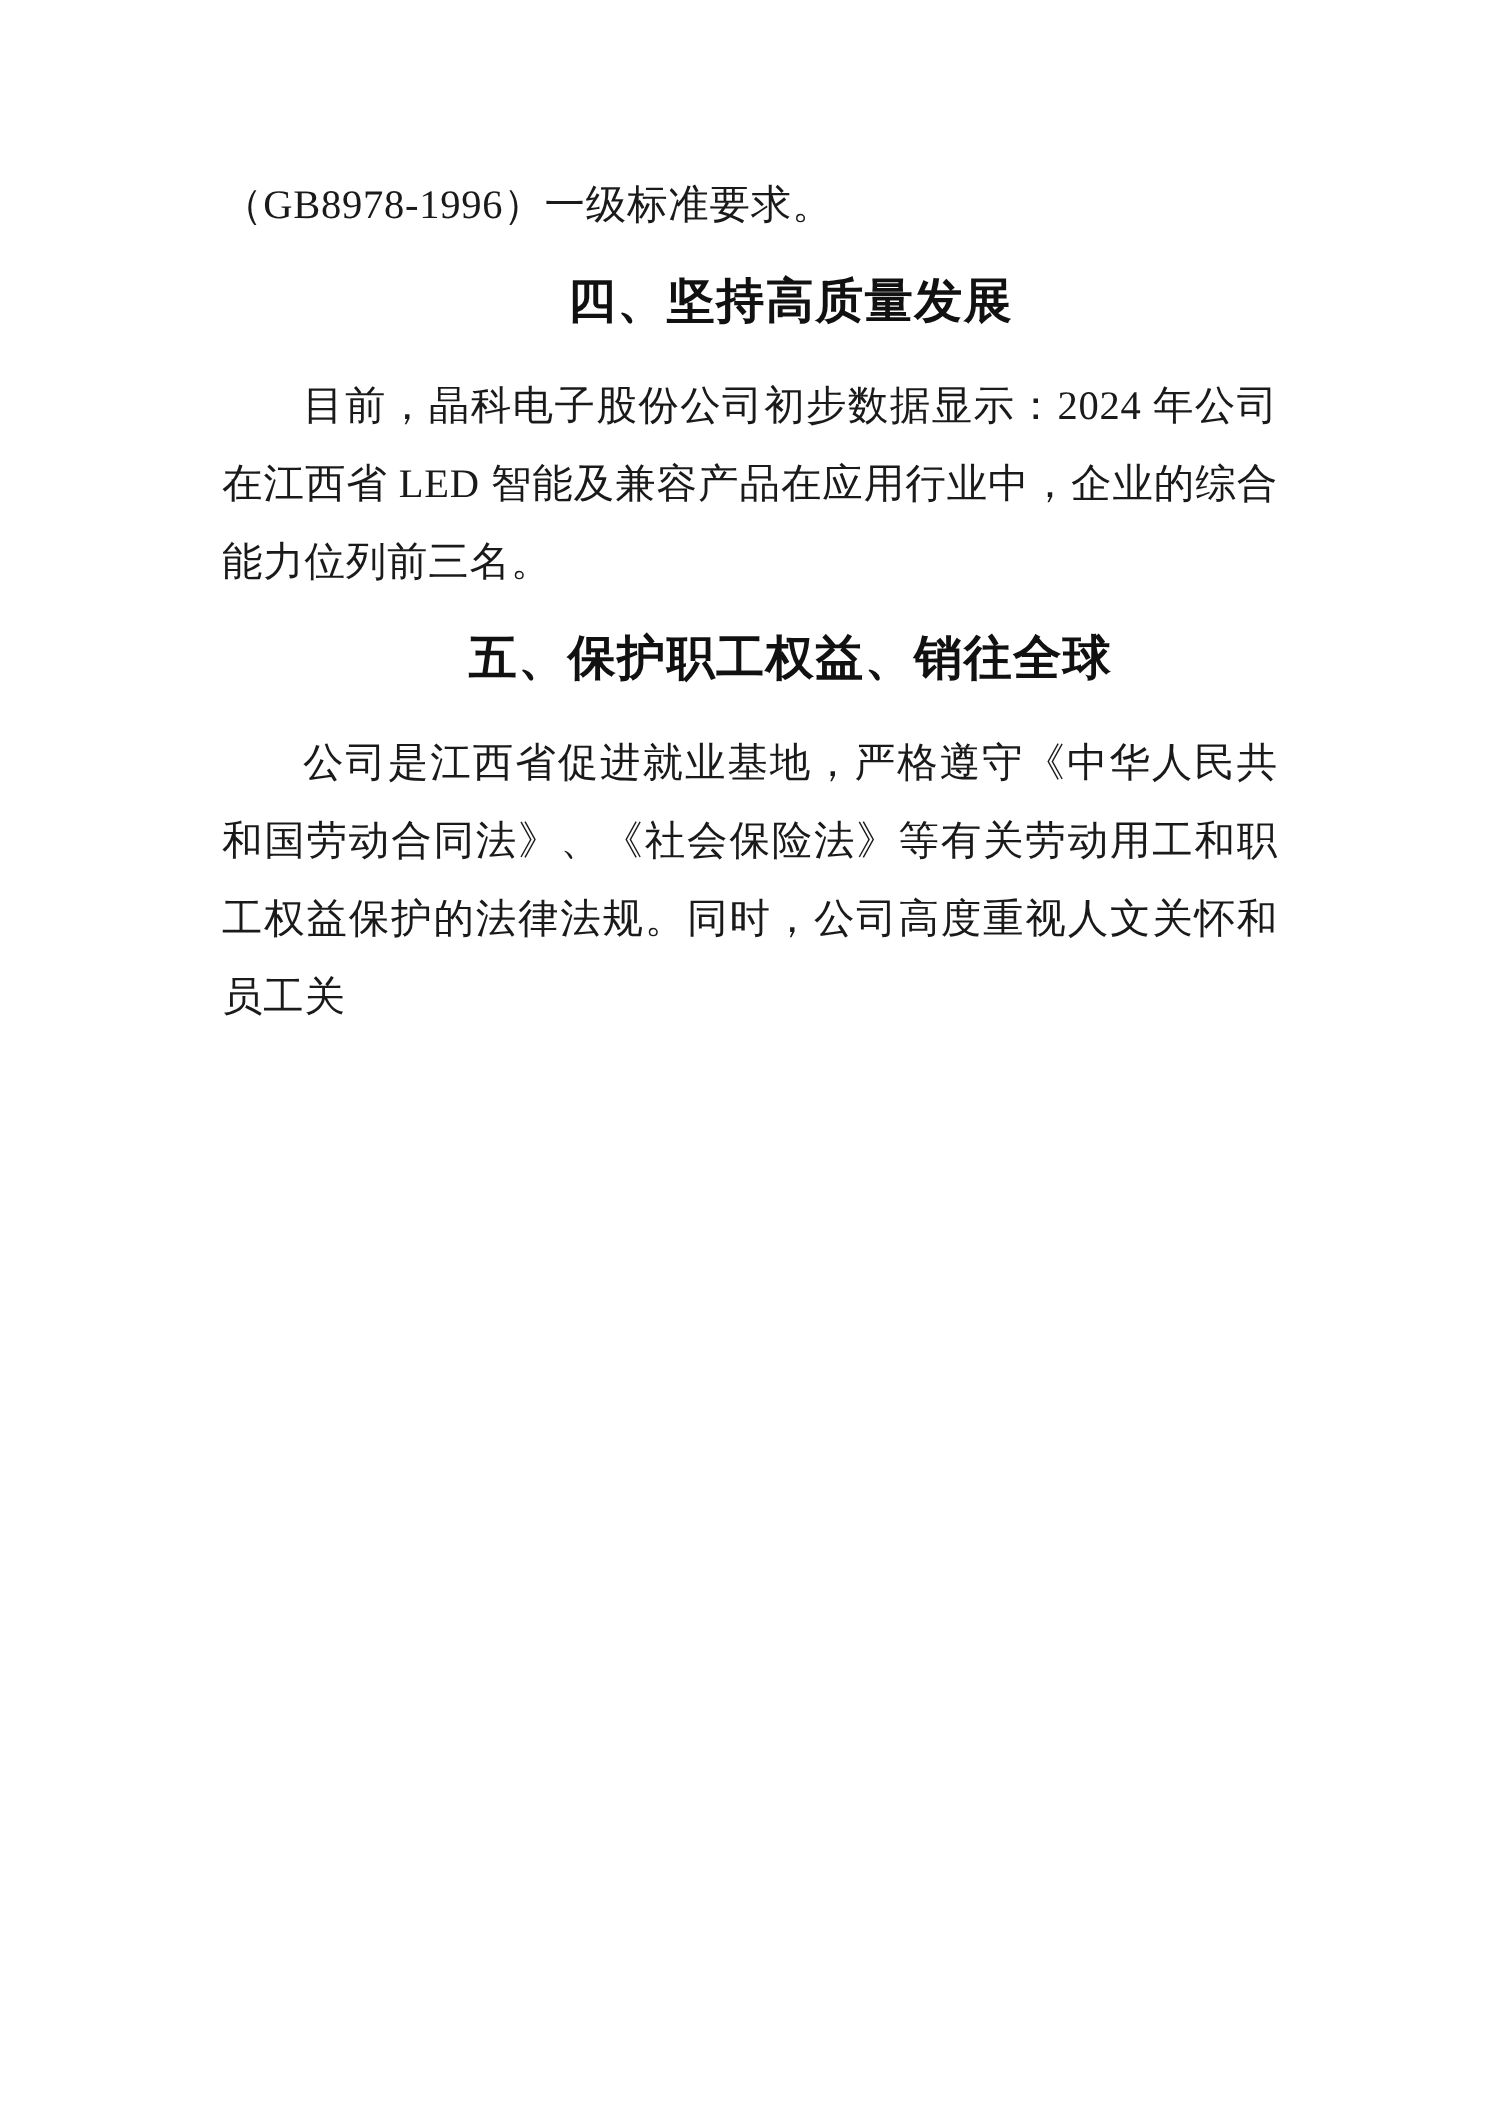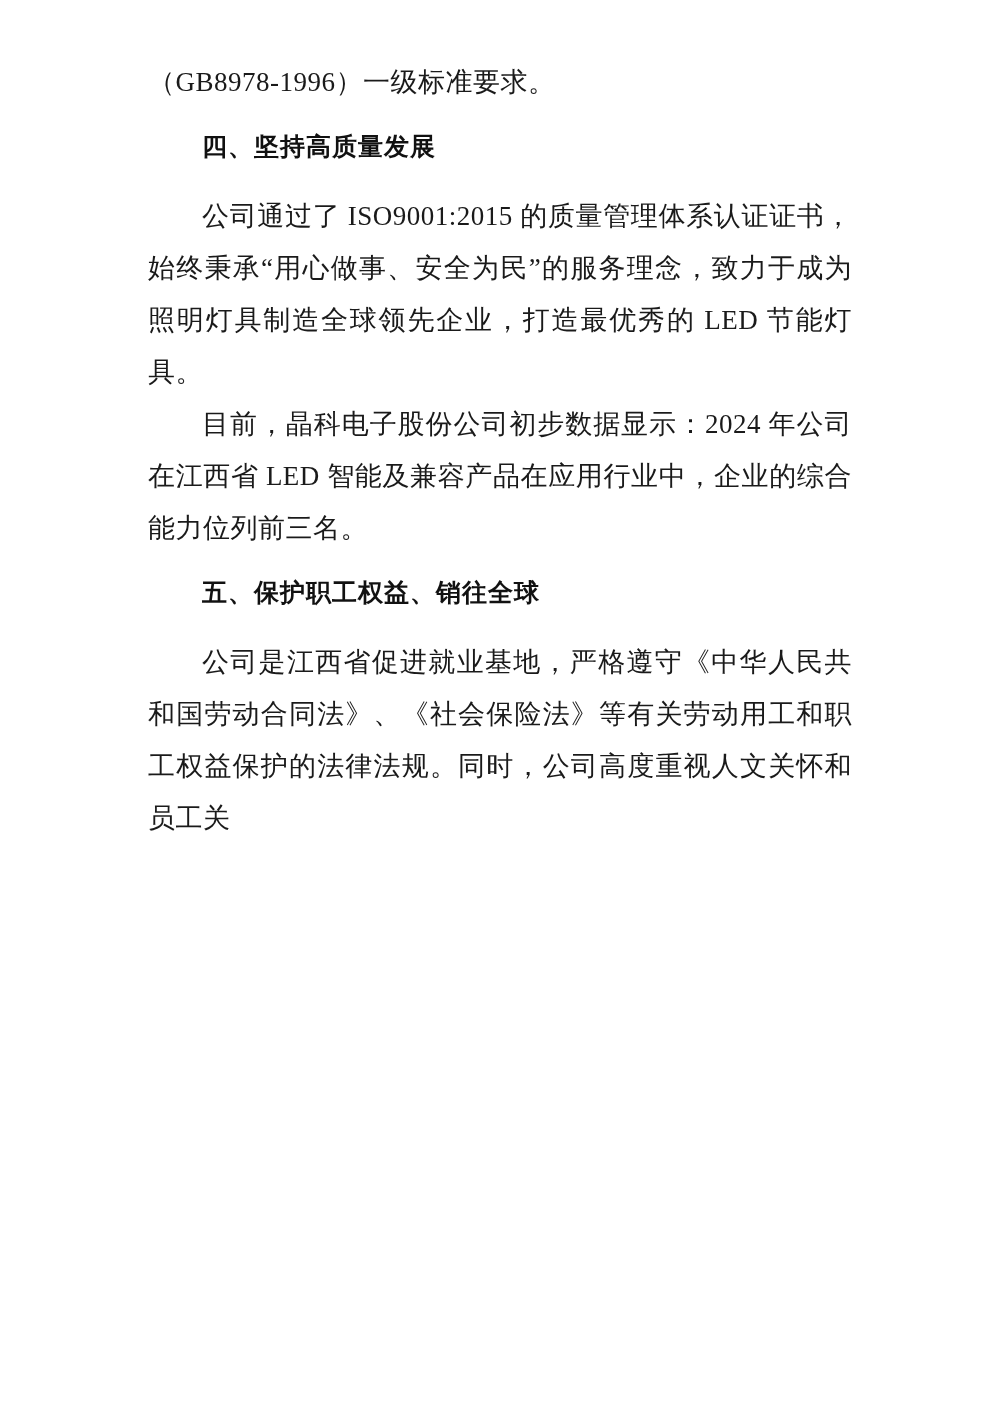"（GB8978-1996）一级标准要求。" .page { padding: 56px 148px 0 148px -> 110px 148px 0 148px }
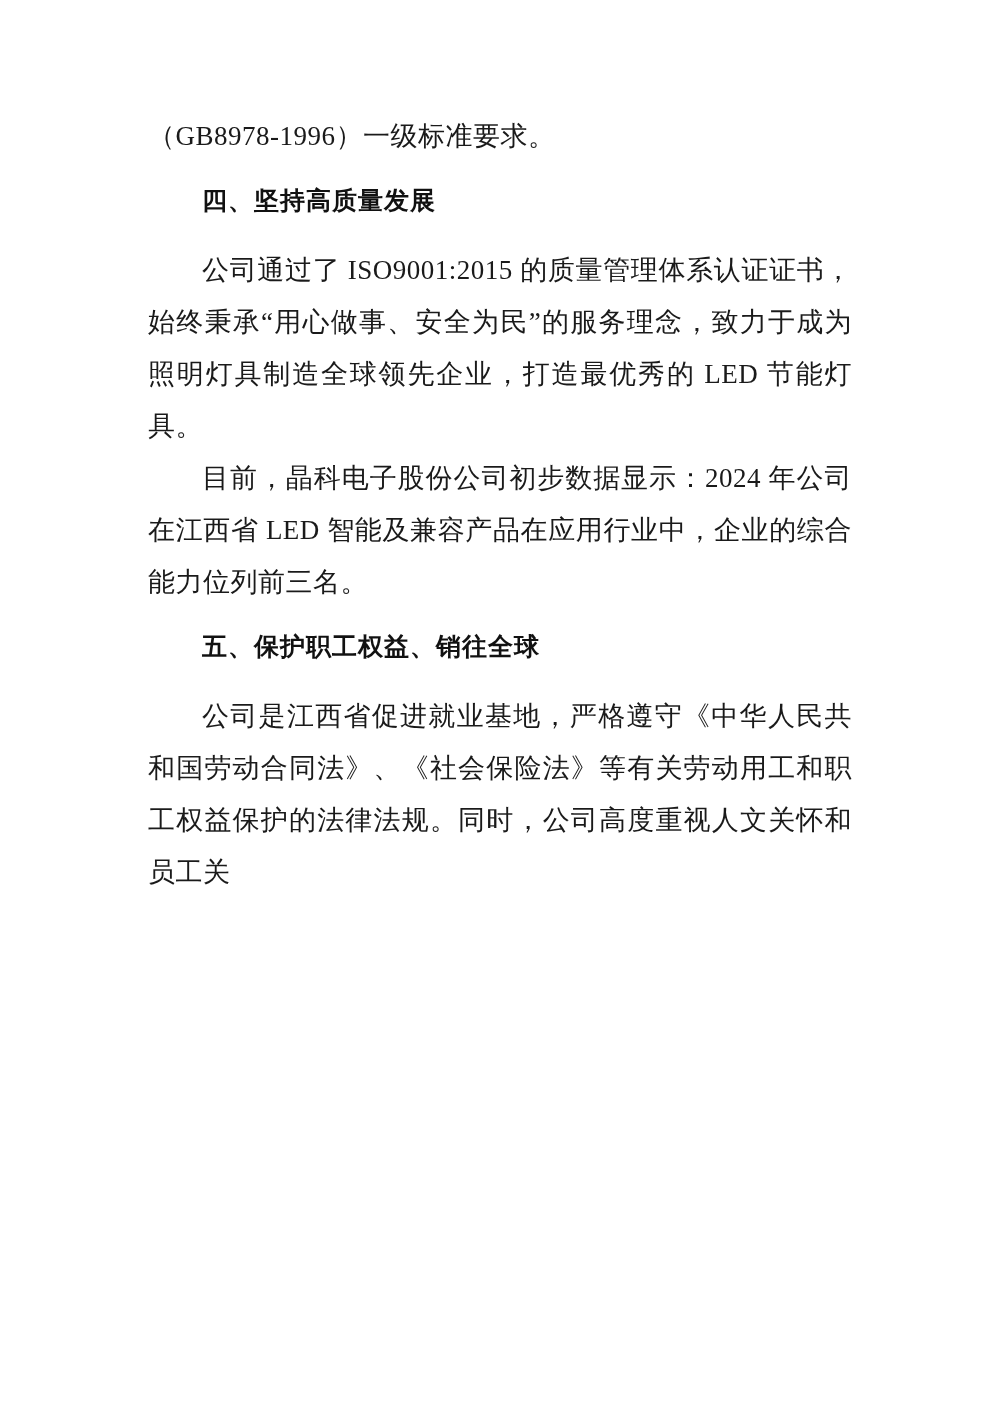"四、坚持高质量发展" .section-heading { font-size: 25px -> 32px; text-align: left -> center }
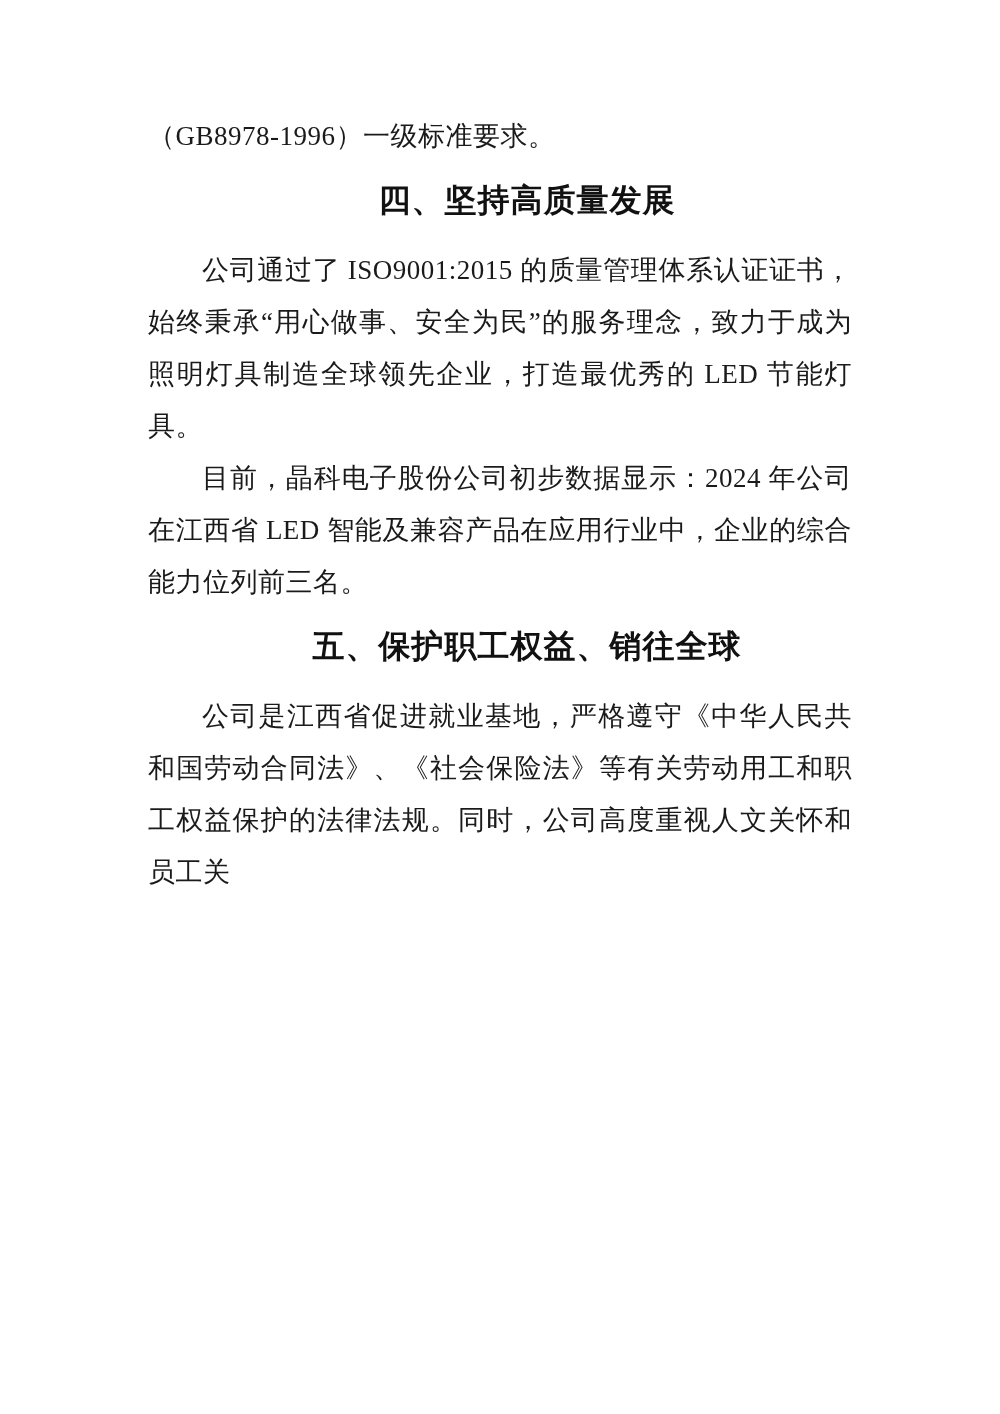"公司通过了 ISO9001:2015" p.doc-text { html: <p>公司通过了 ISO9001:2015 的质量管理体系认证证书，始终秉承“用心做事、安全为民”的服务理念，致力于成为照明灯具制造全球领先企业，打造最优秀的 LED 节能灯具。</p> -> none }
